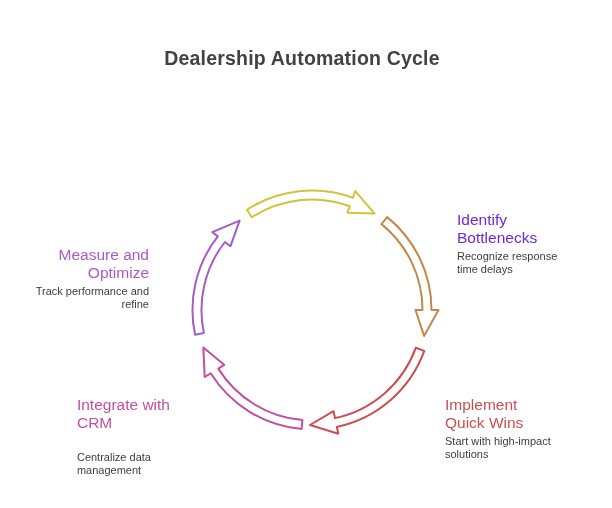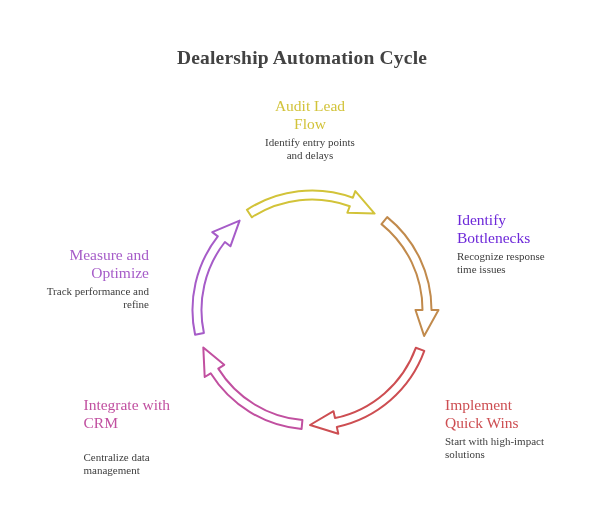"Dealership Automation Cycle" .canvas { font-family: Liberation Serif, serif -> Liberation Sans, sans-serif }
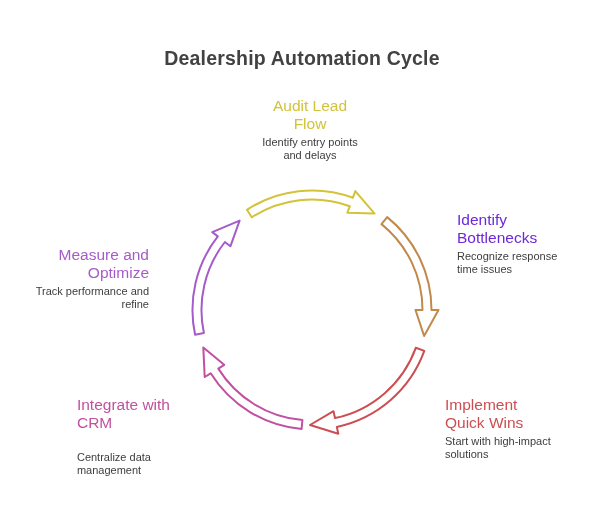"Audit Lead" div.step { html: <div> <div>Audit Lead Flow</div> <div>Identify entry points and delays</div> </div> -> none }
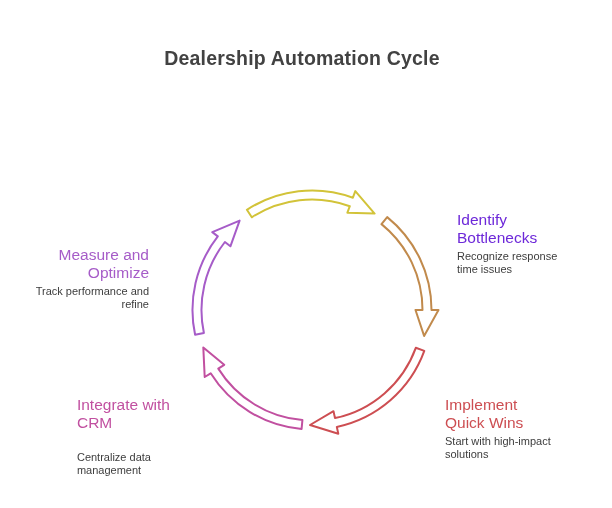"Recognize response" div.step-desc { text: issues -> delays }
